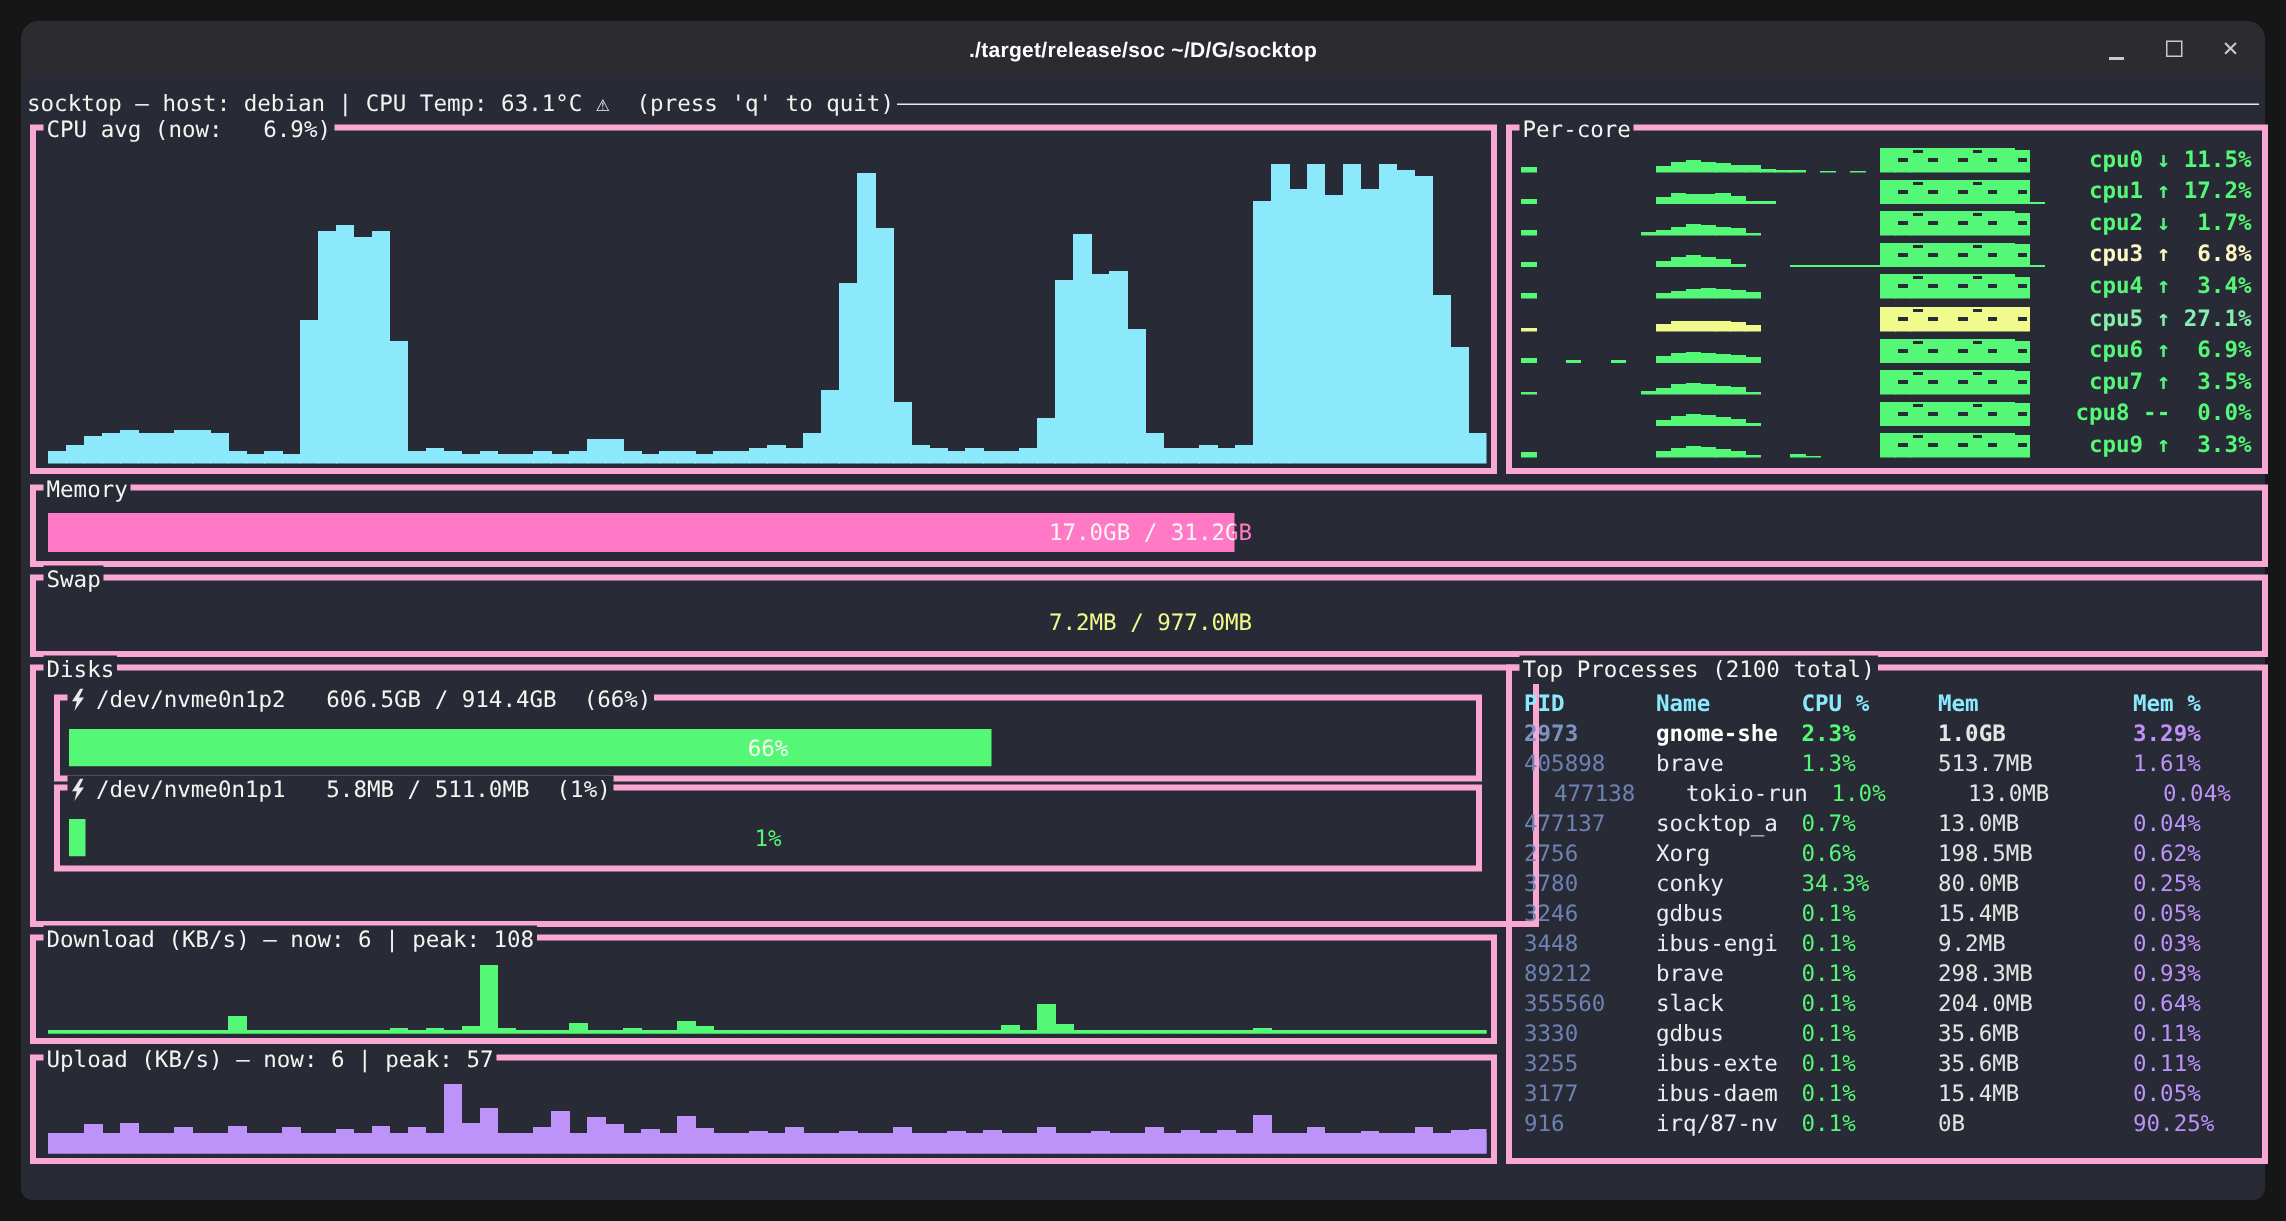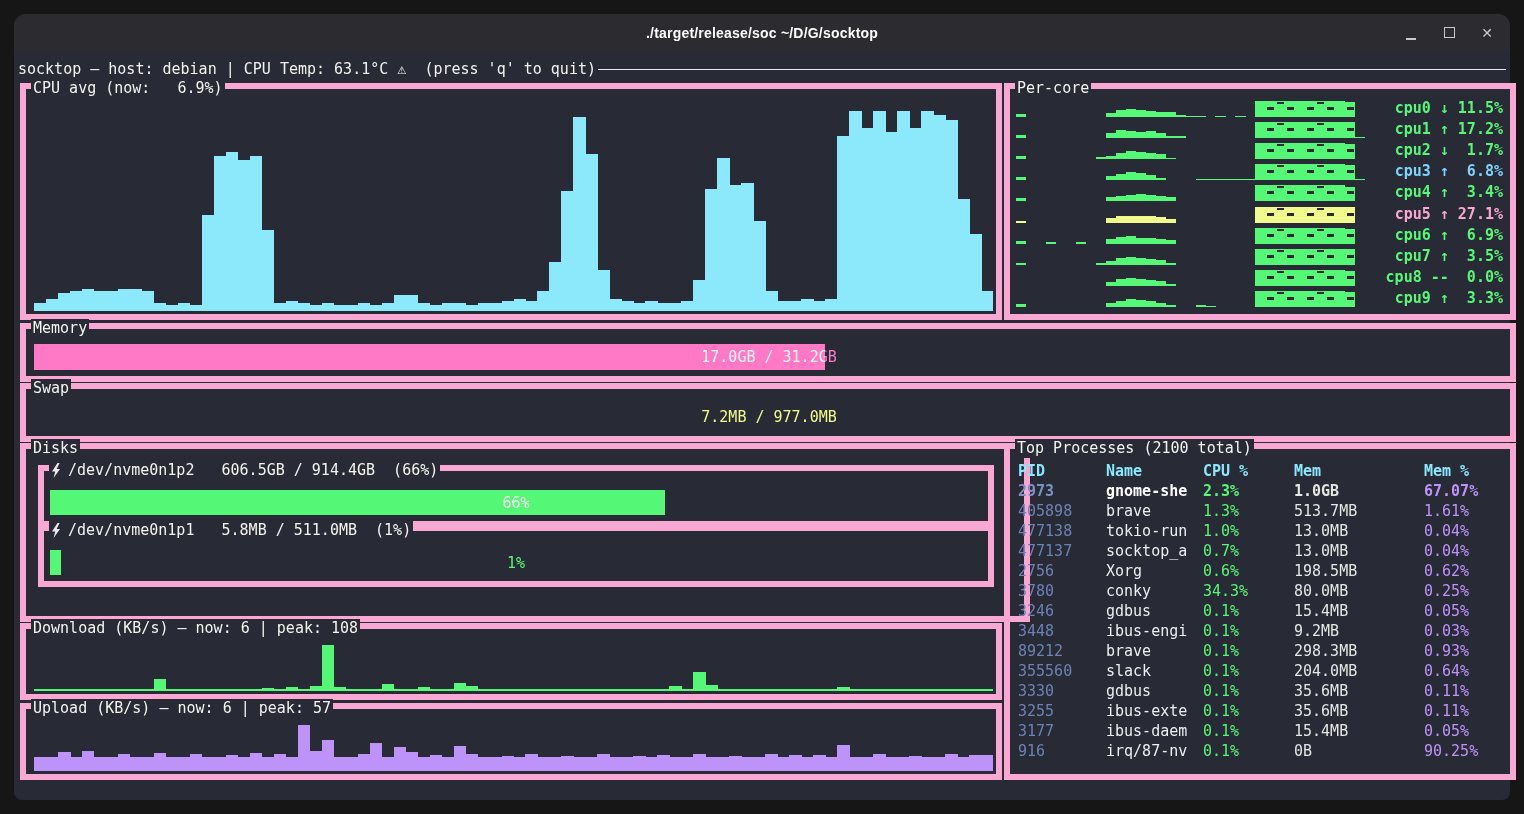"CPU avg (now: 6.9%)" .panel { border: 6px solid #f9a8d4 -> 4px solid #f9a8d4 }
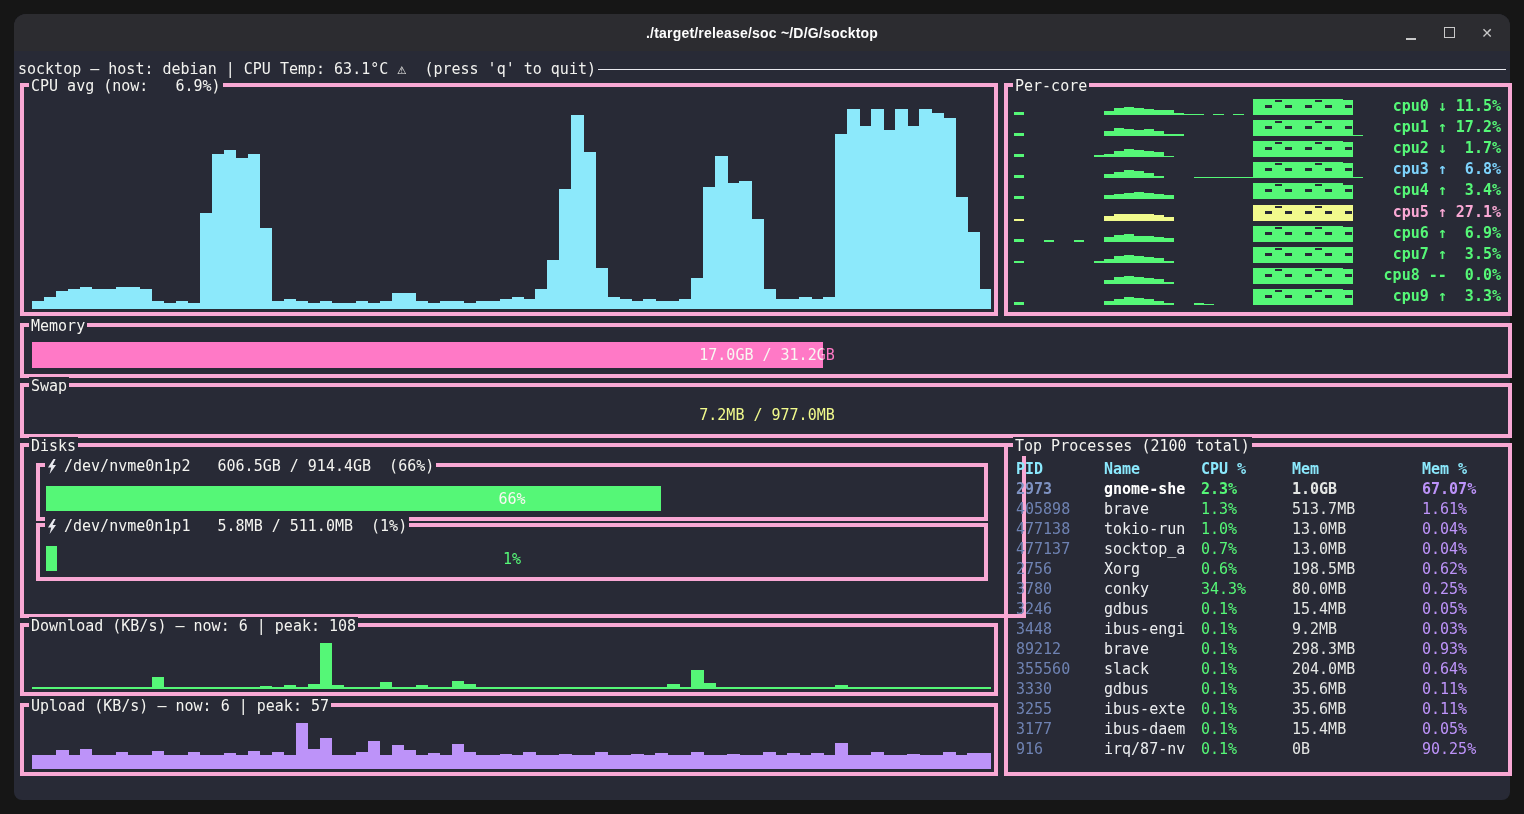"cpu3 ↑ 6.8%" span.core-label { color: #7dd3fc -> #fef9c3 }
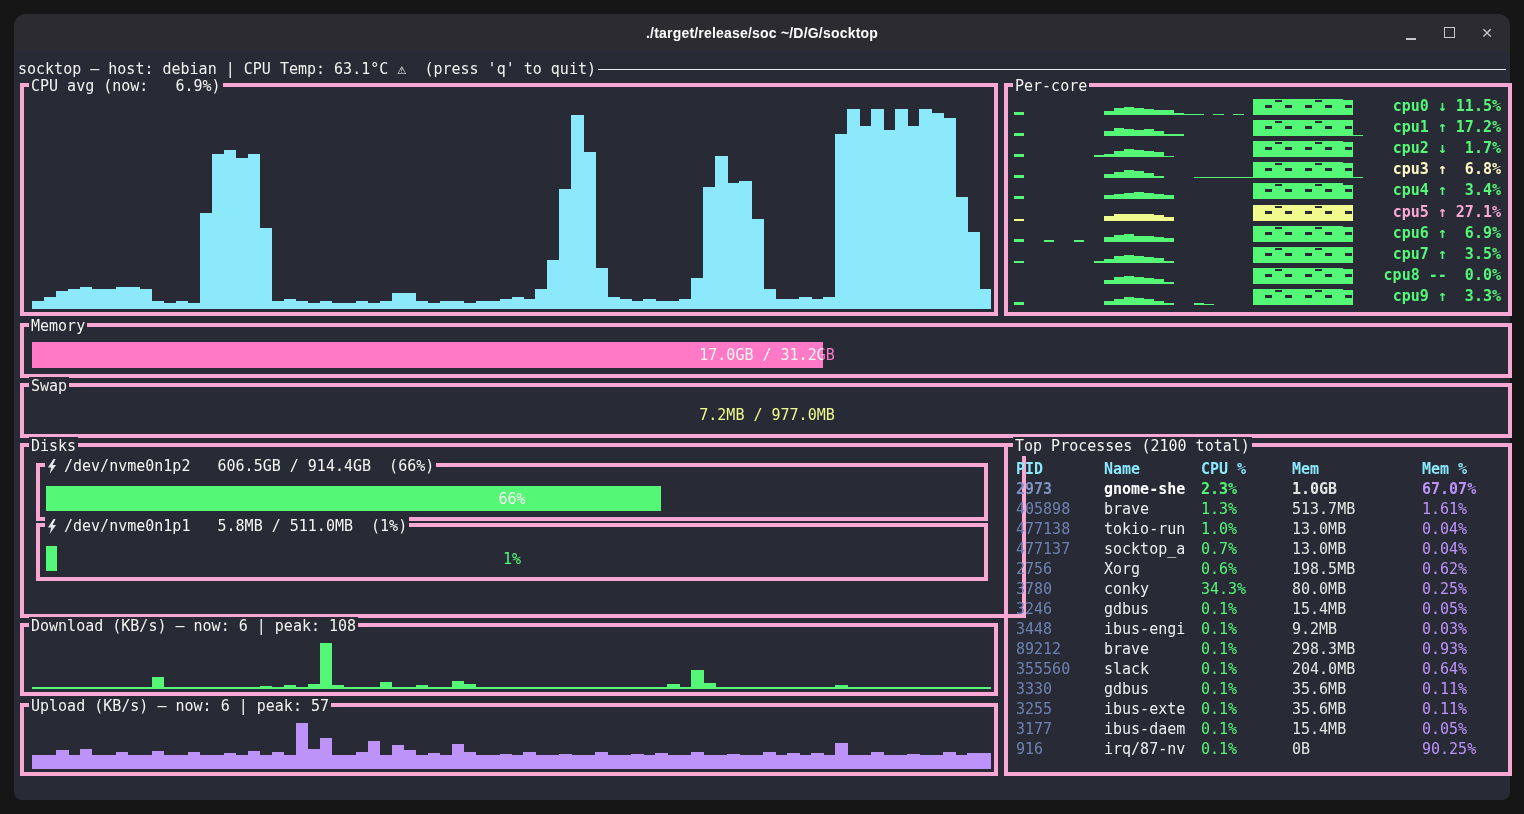"cpu5 ↑ 27.1%" span.core-label { color: #f9a8d4 -> #86efac }
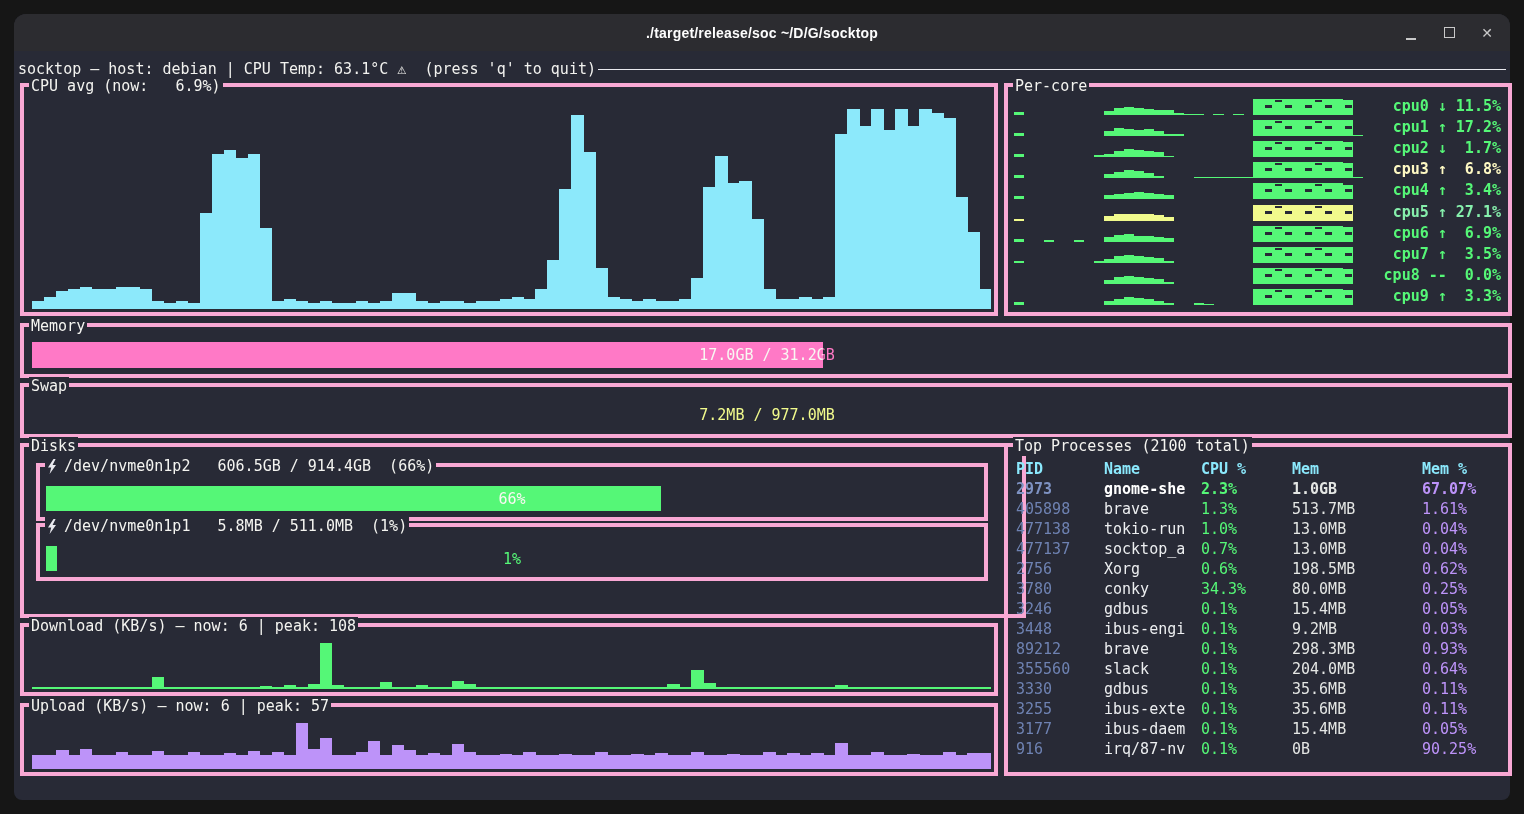"67.07%" span.c-memp { text: 67.07% -> 3.29% }
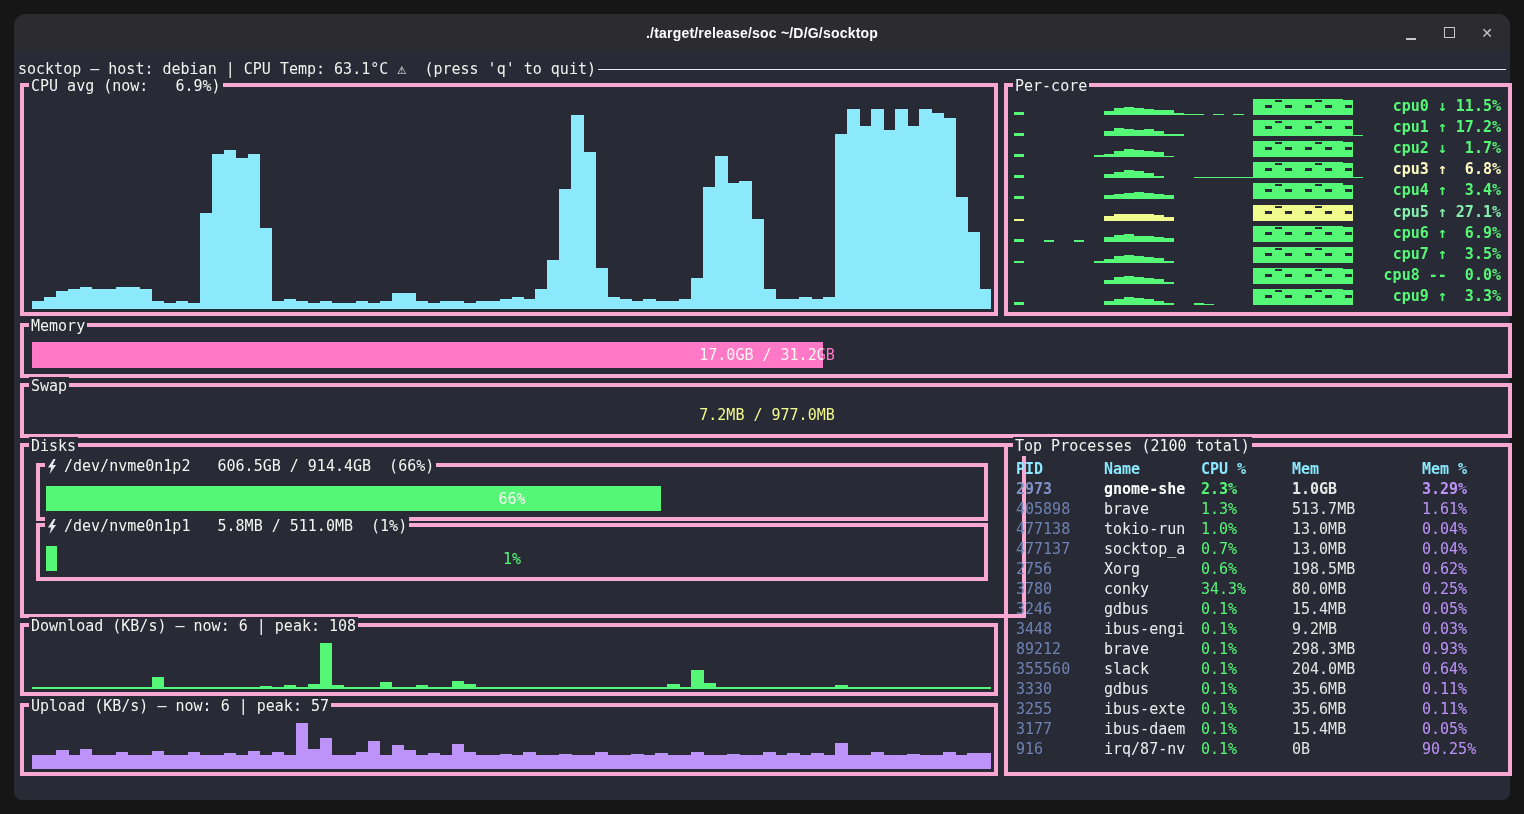"477138" div.prow { margin-left: none -> 20px }
